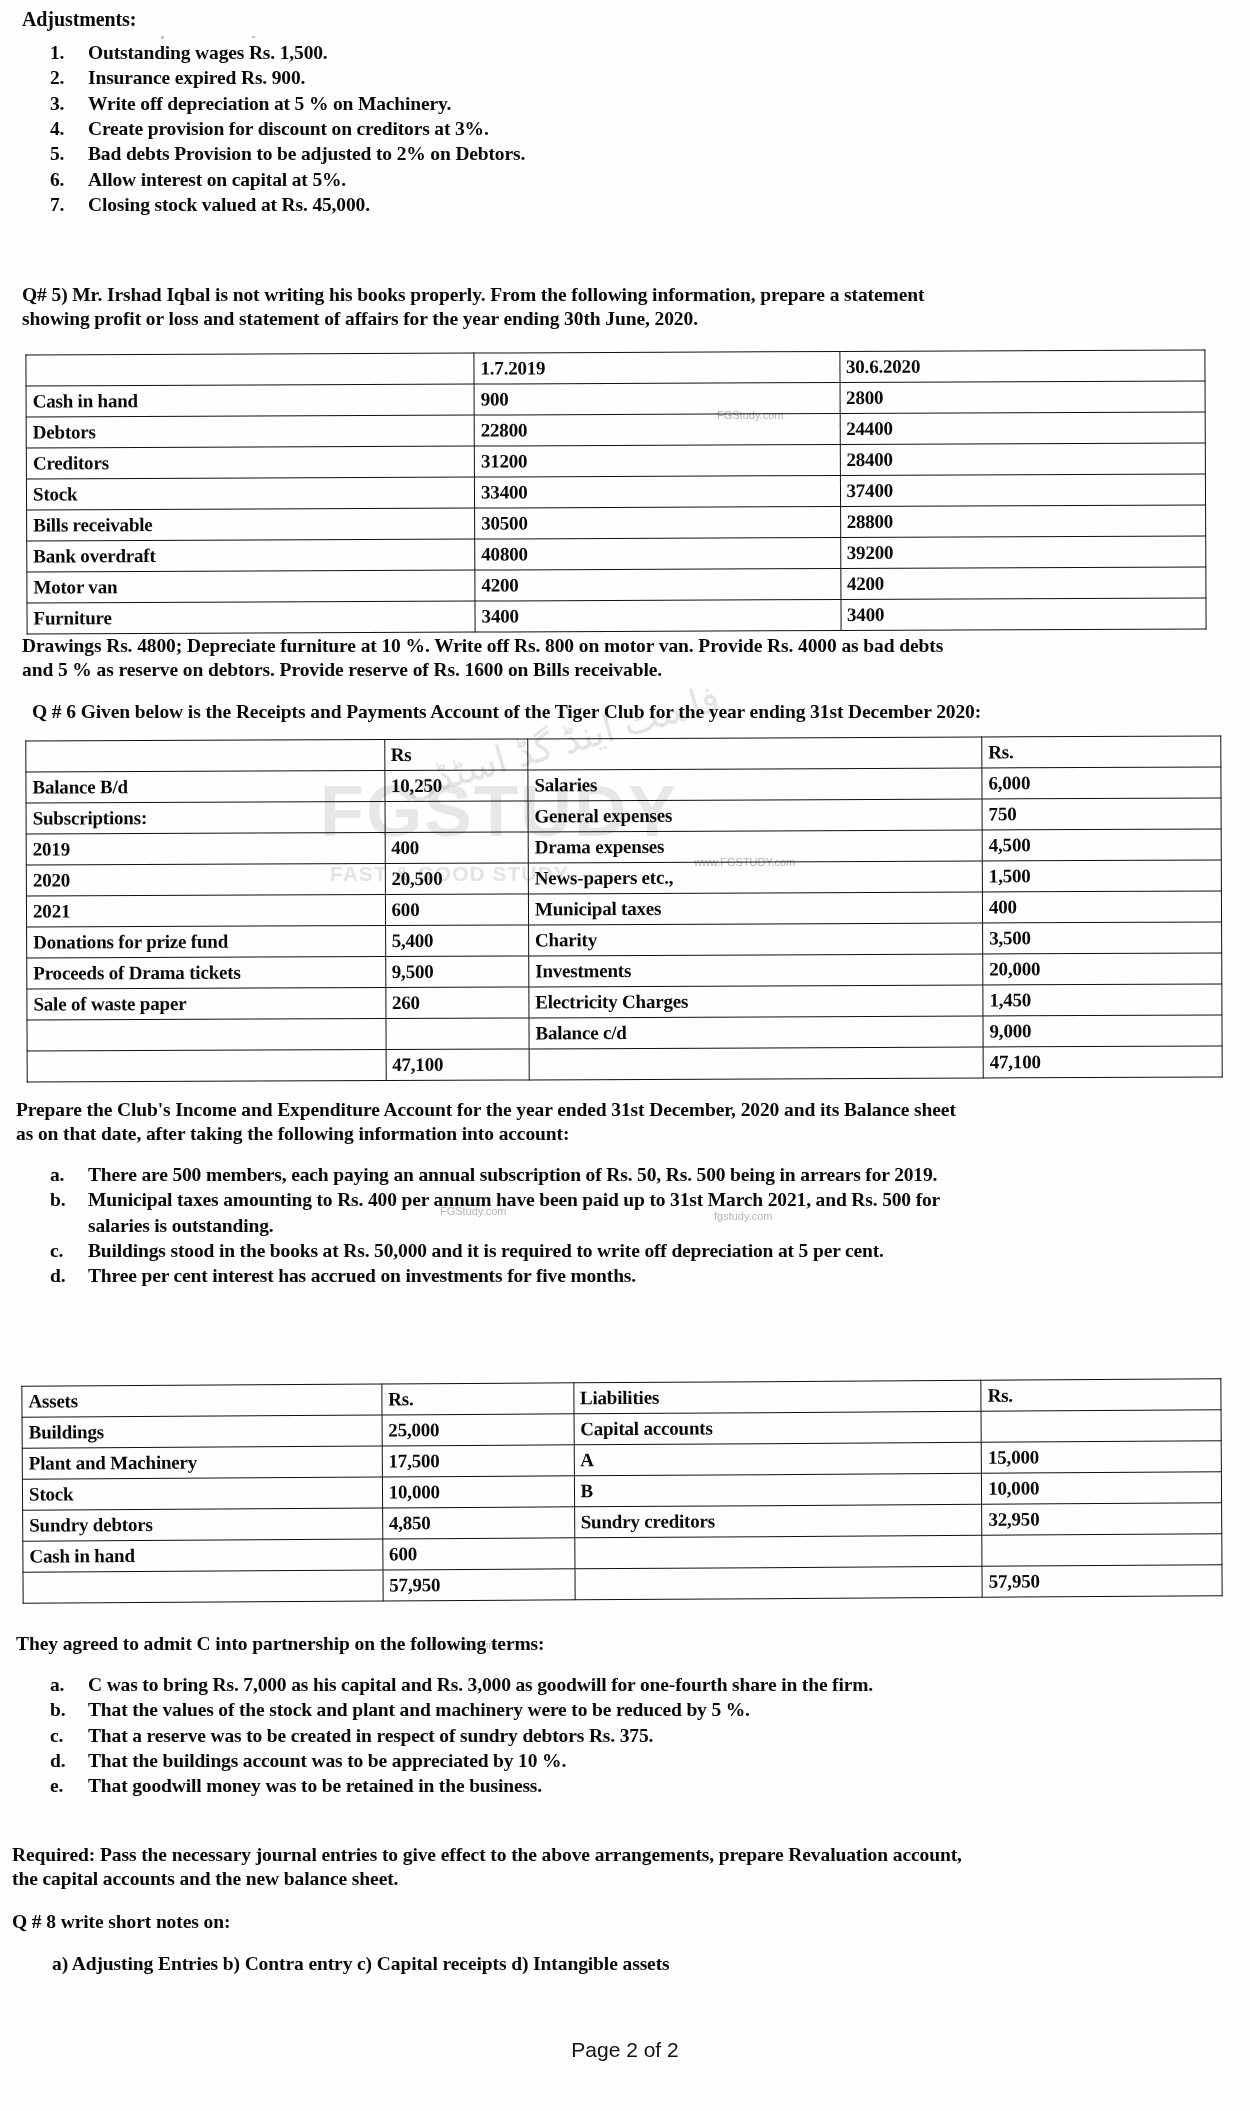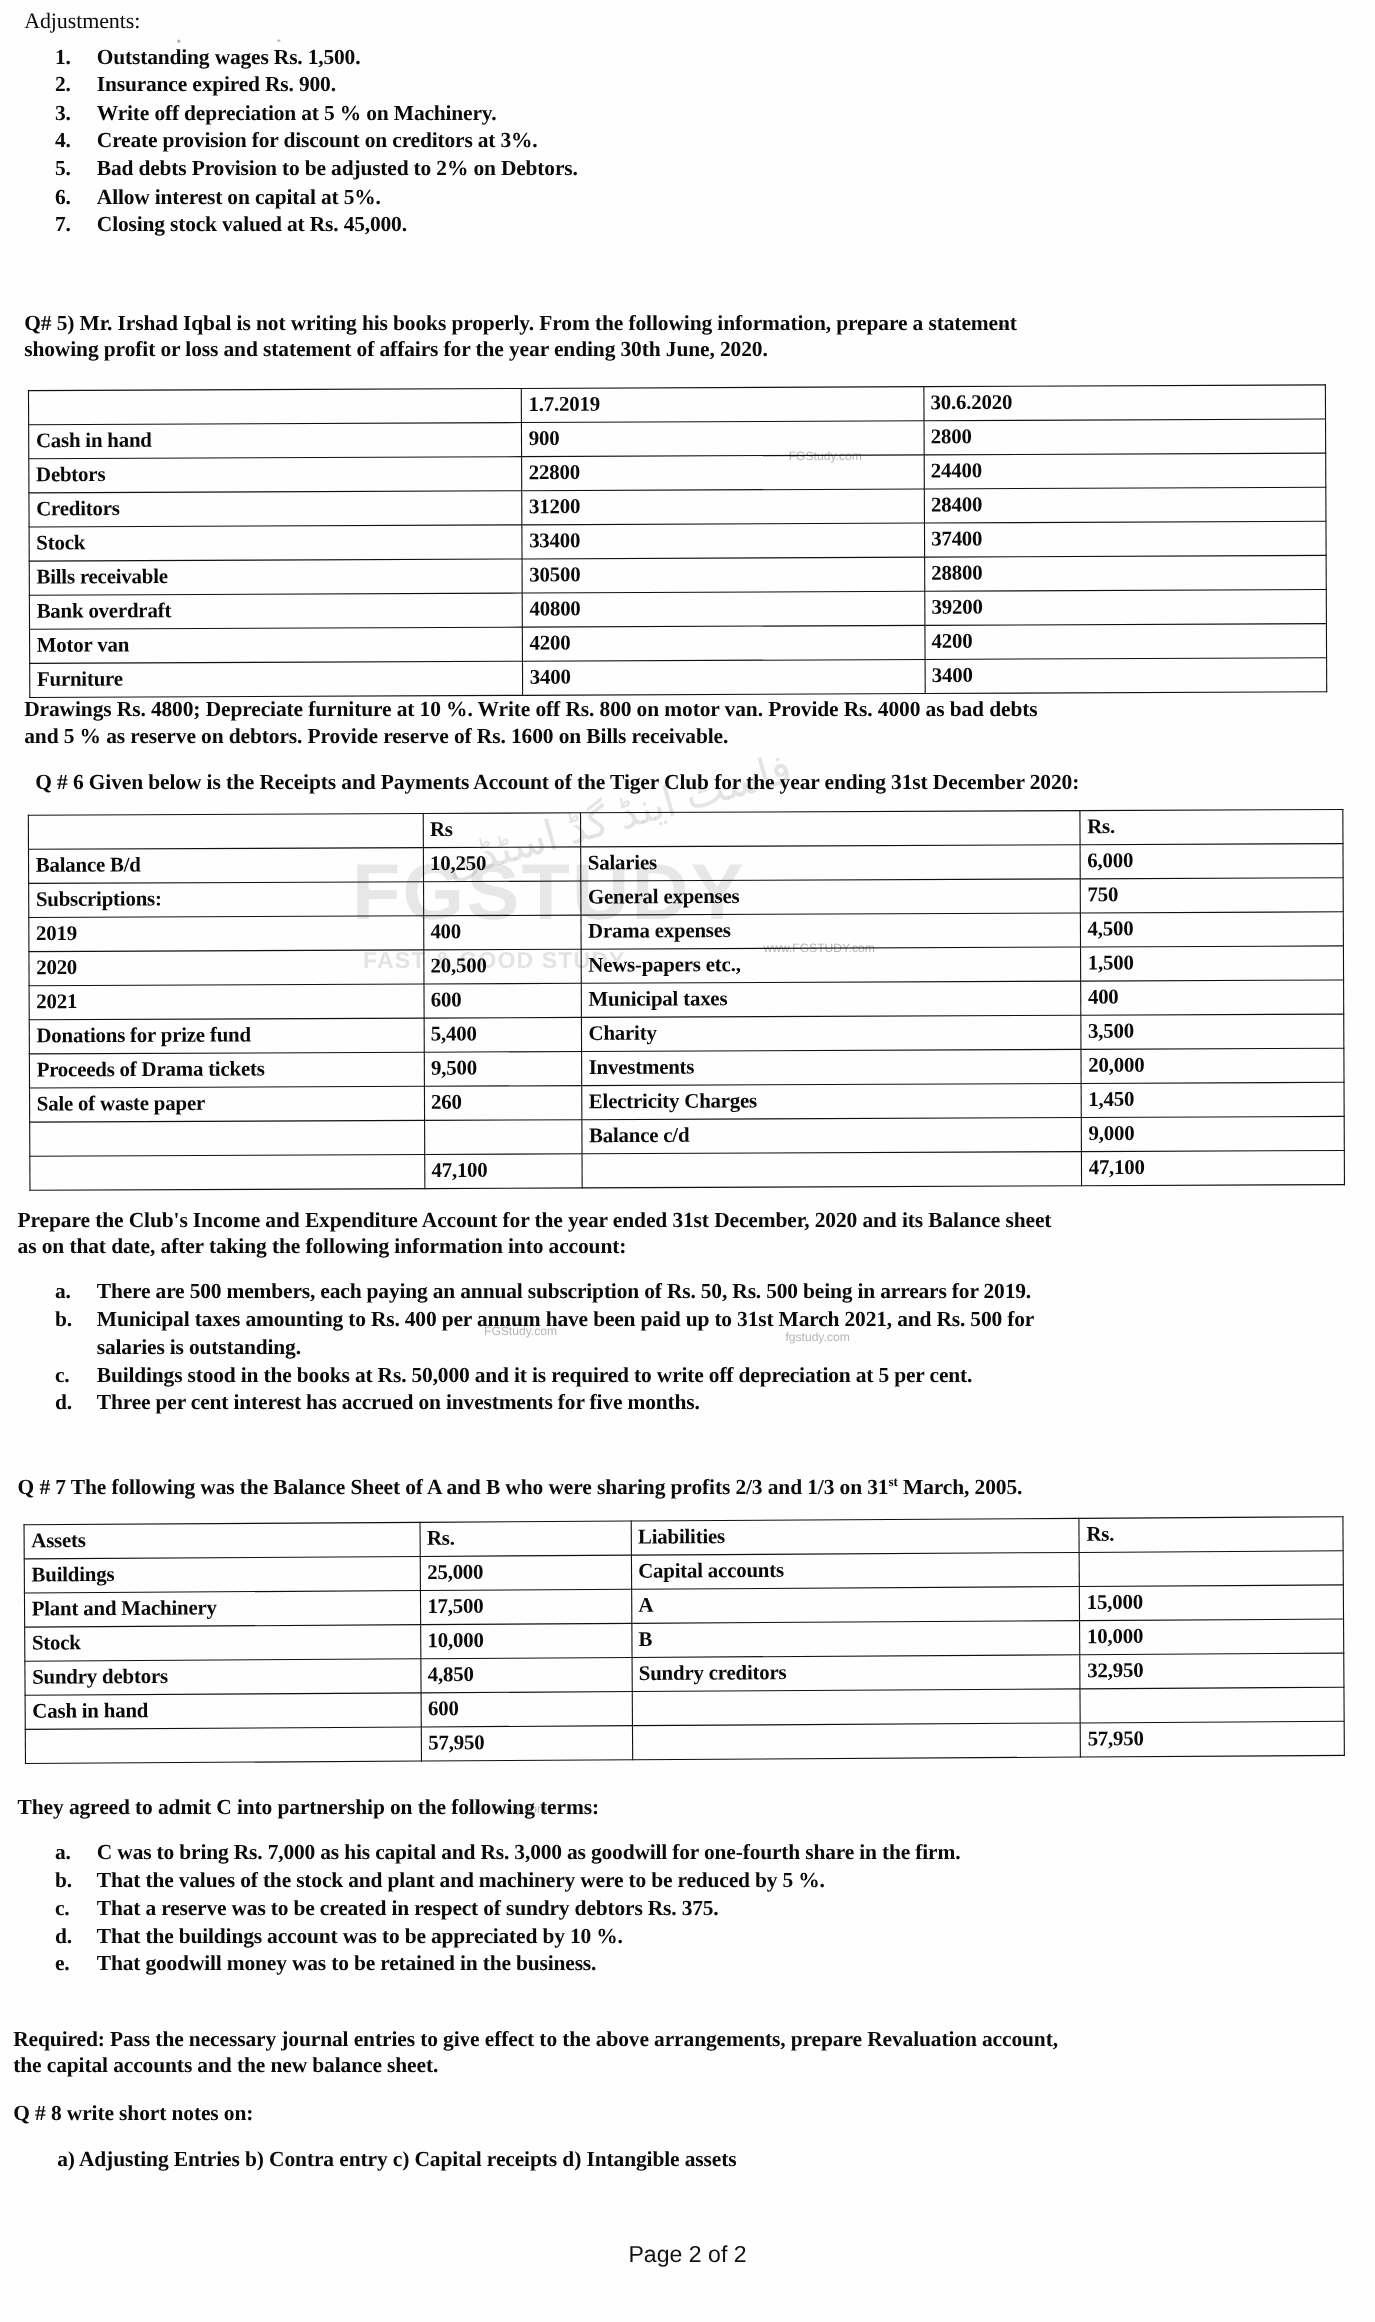"Adjustments:" .heading { font-weight: normal -> bold }
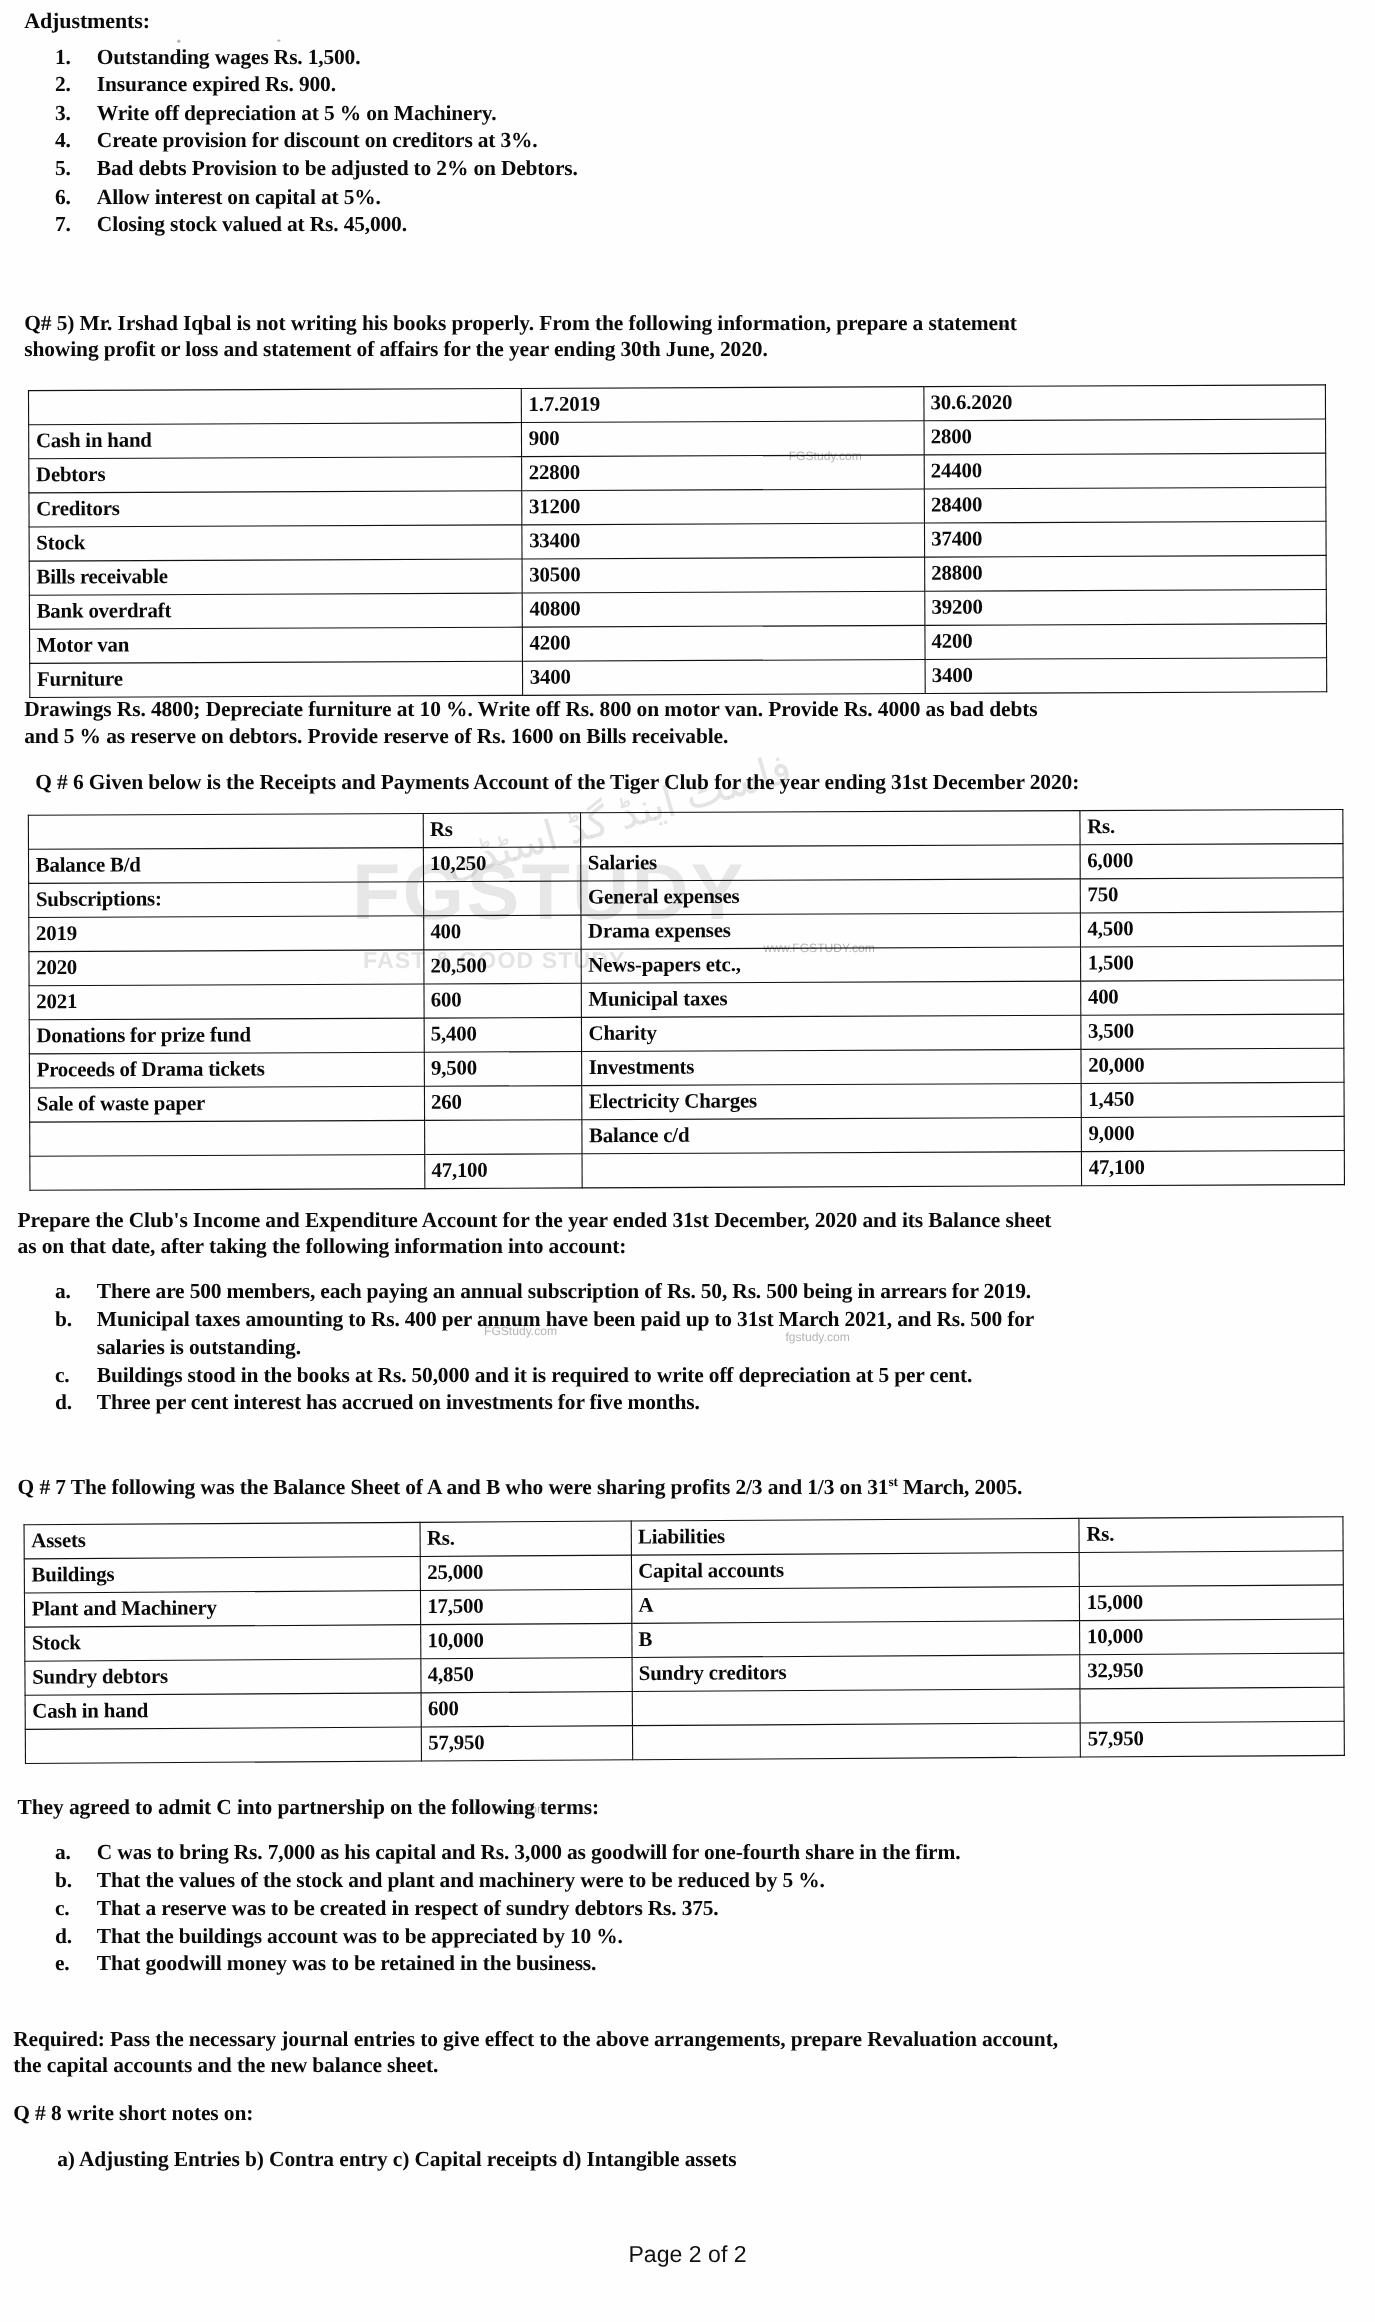"Q # 7 The following" div.abs { html: <div> <span>Q # 7 The following was the Balance Sheet of A and B who were sharing profits 2/3 and 1/3 on 31</span><sup>st</sup><span> March, 2005.</span> </div> -> none }
